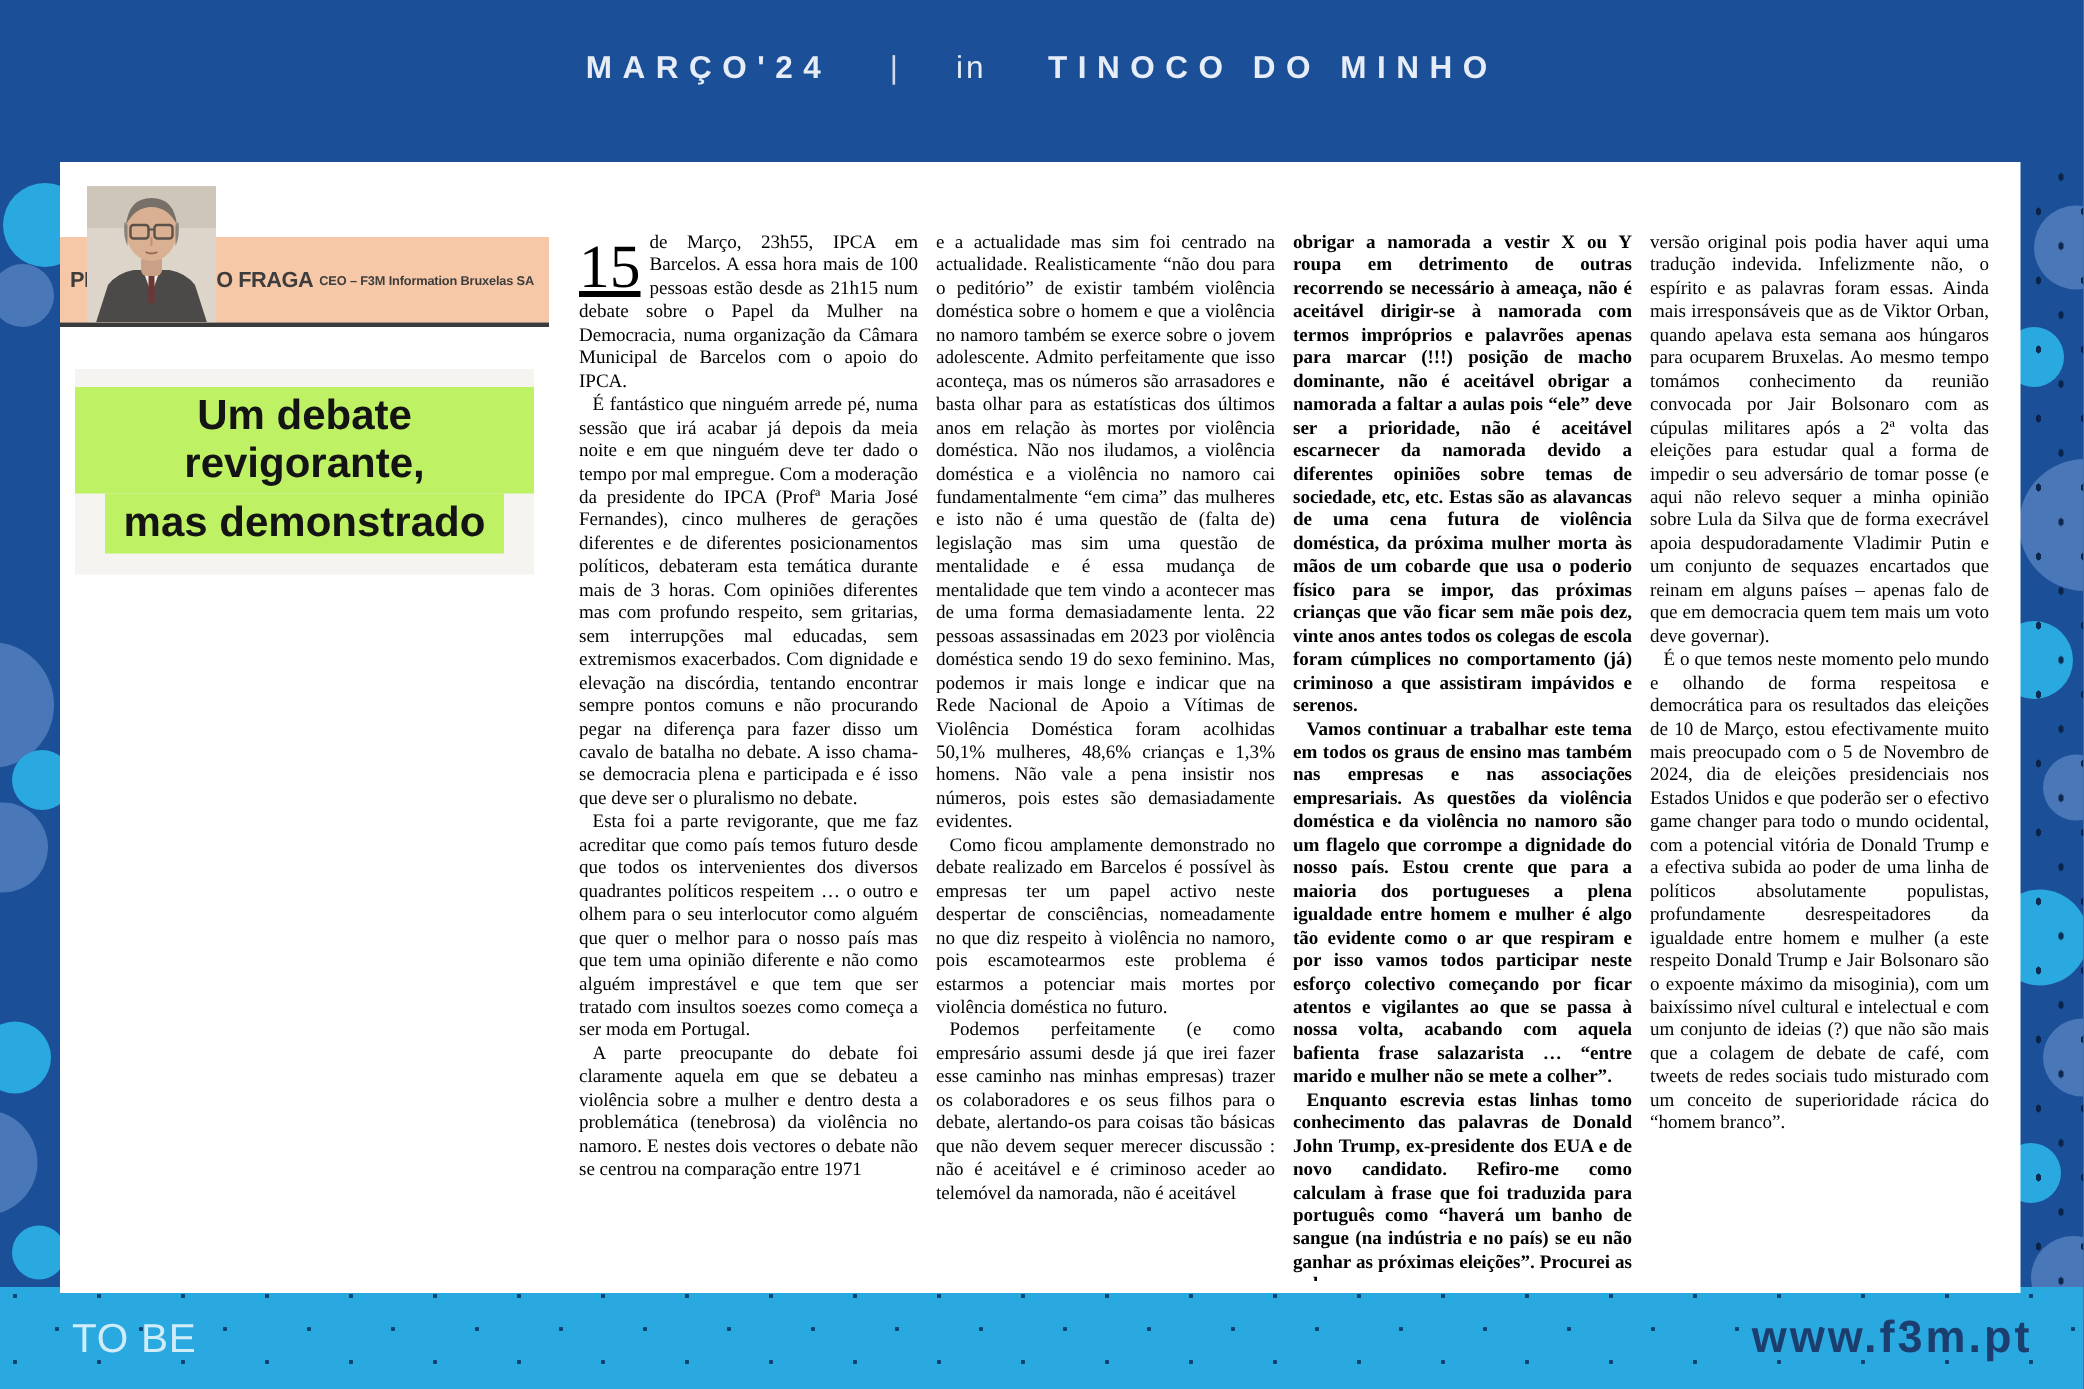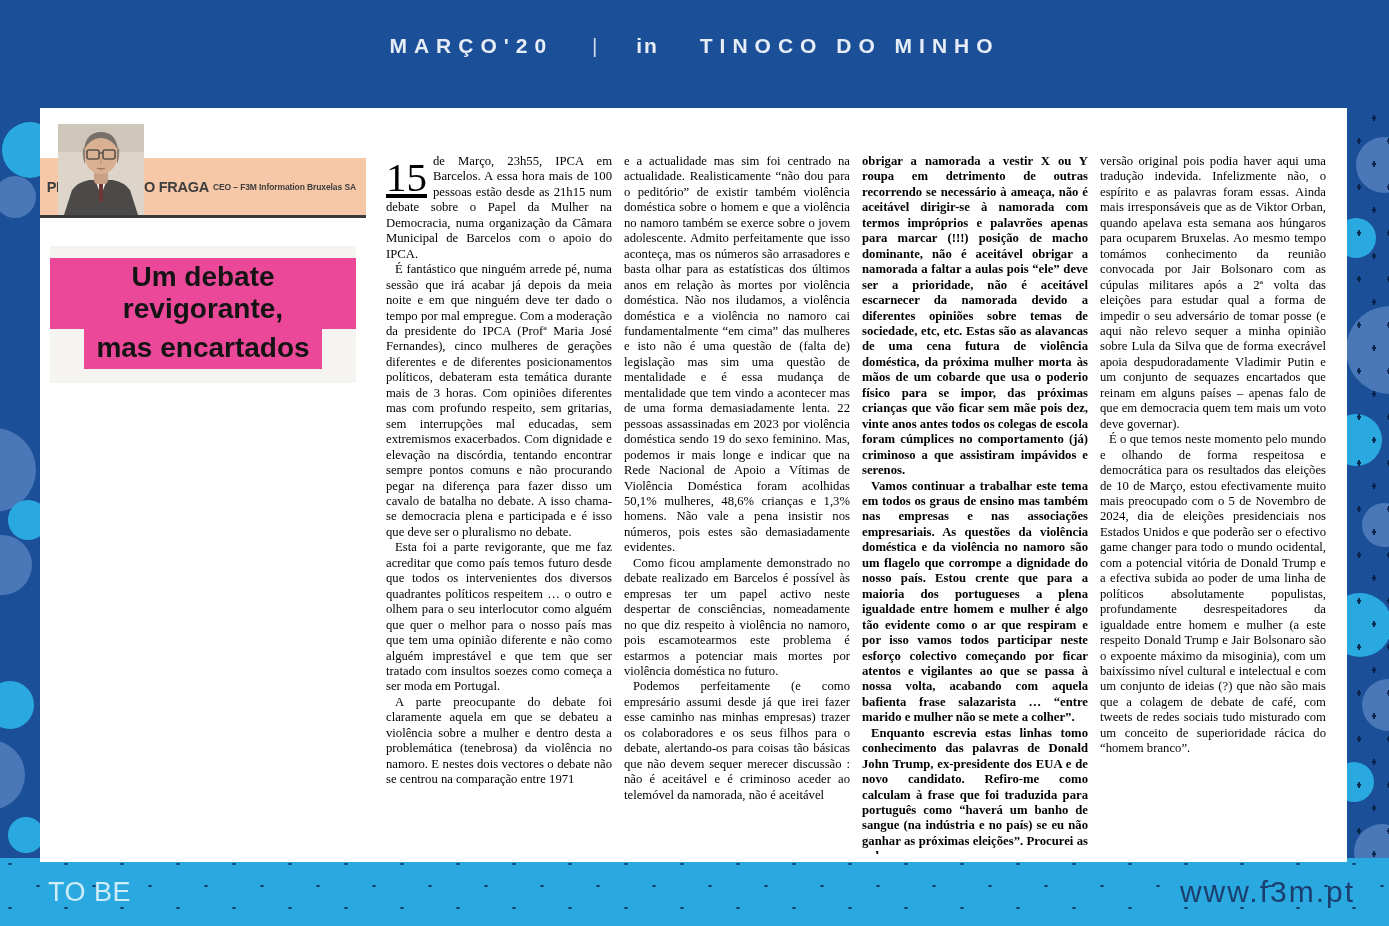"MARÇO'20" span.issue { text: MARÇO'20 -> MARÇO'24 }
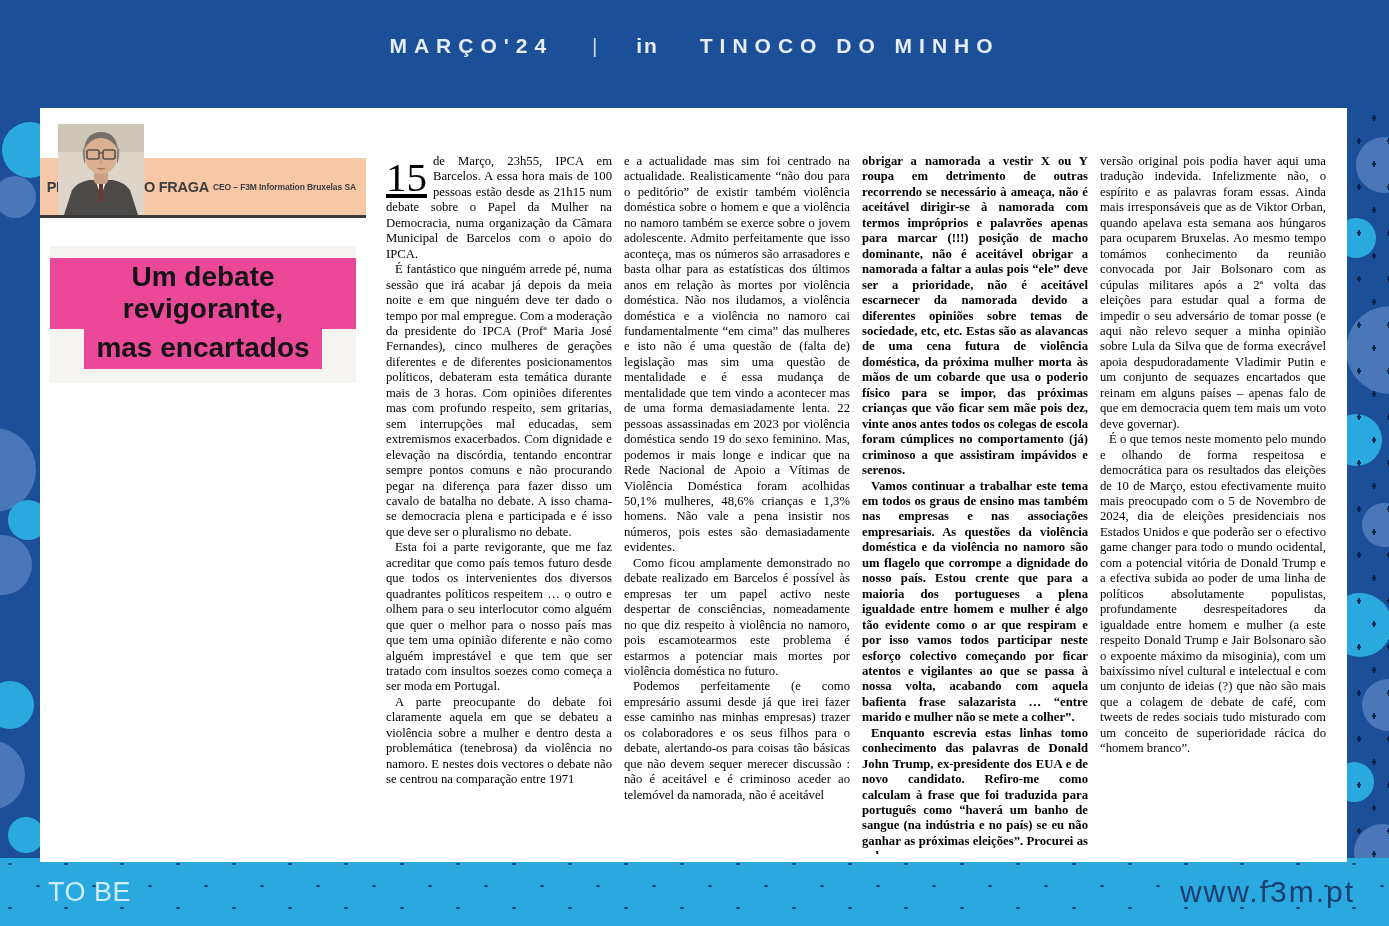"in" .hdr .inlbl { font-weight: 700 -> 400 }
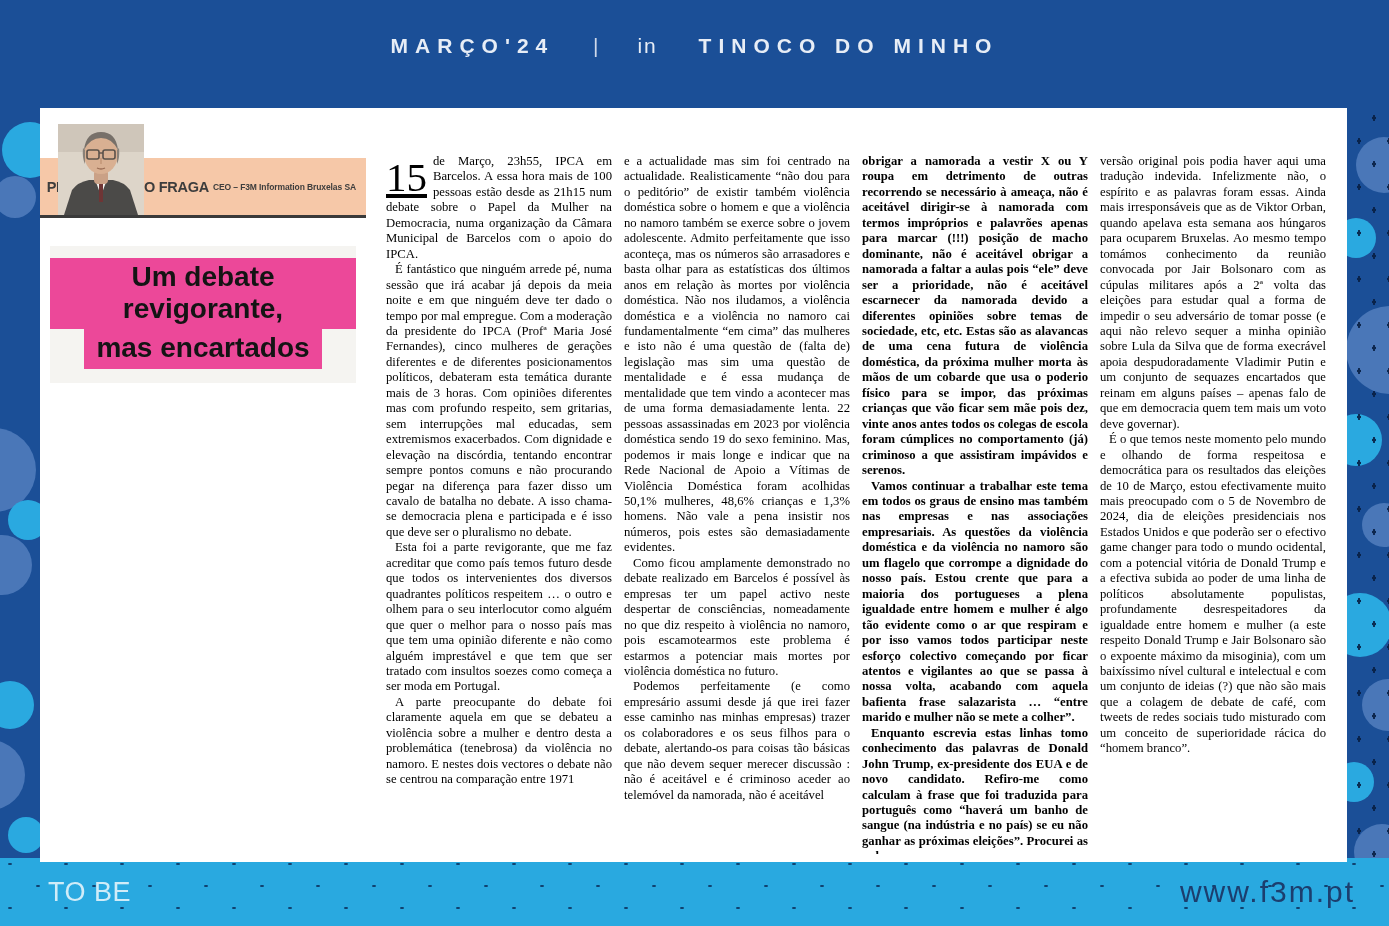"Um debate revigorante," .titleline { background: #ec4899 -> #bef264 }
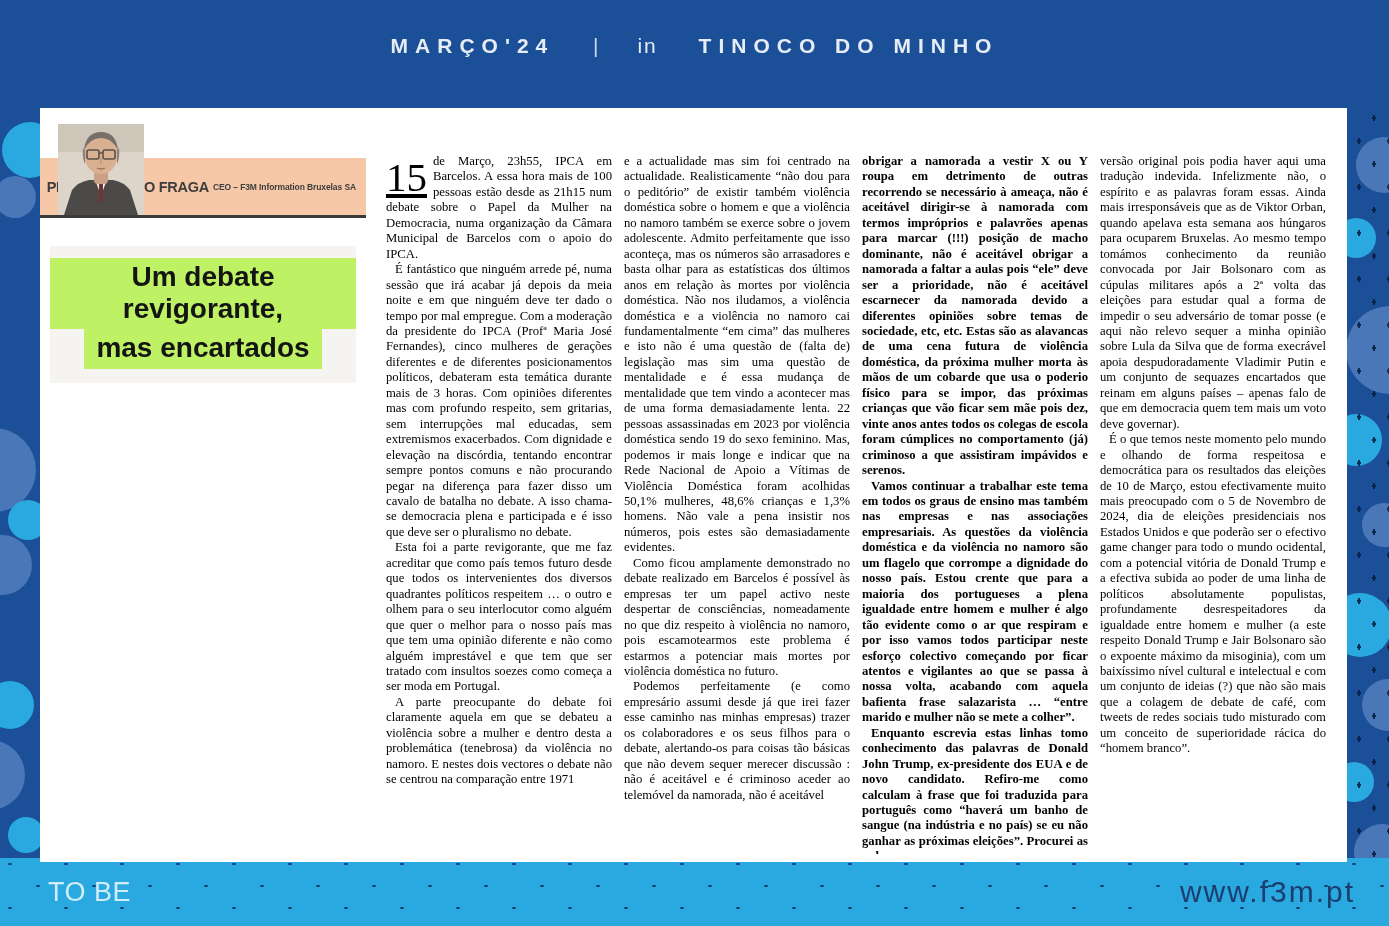"mas encartados" span.titleline { text: encartados -> demonstrado }
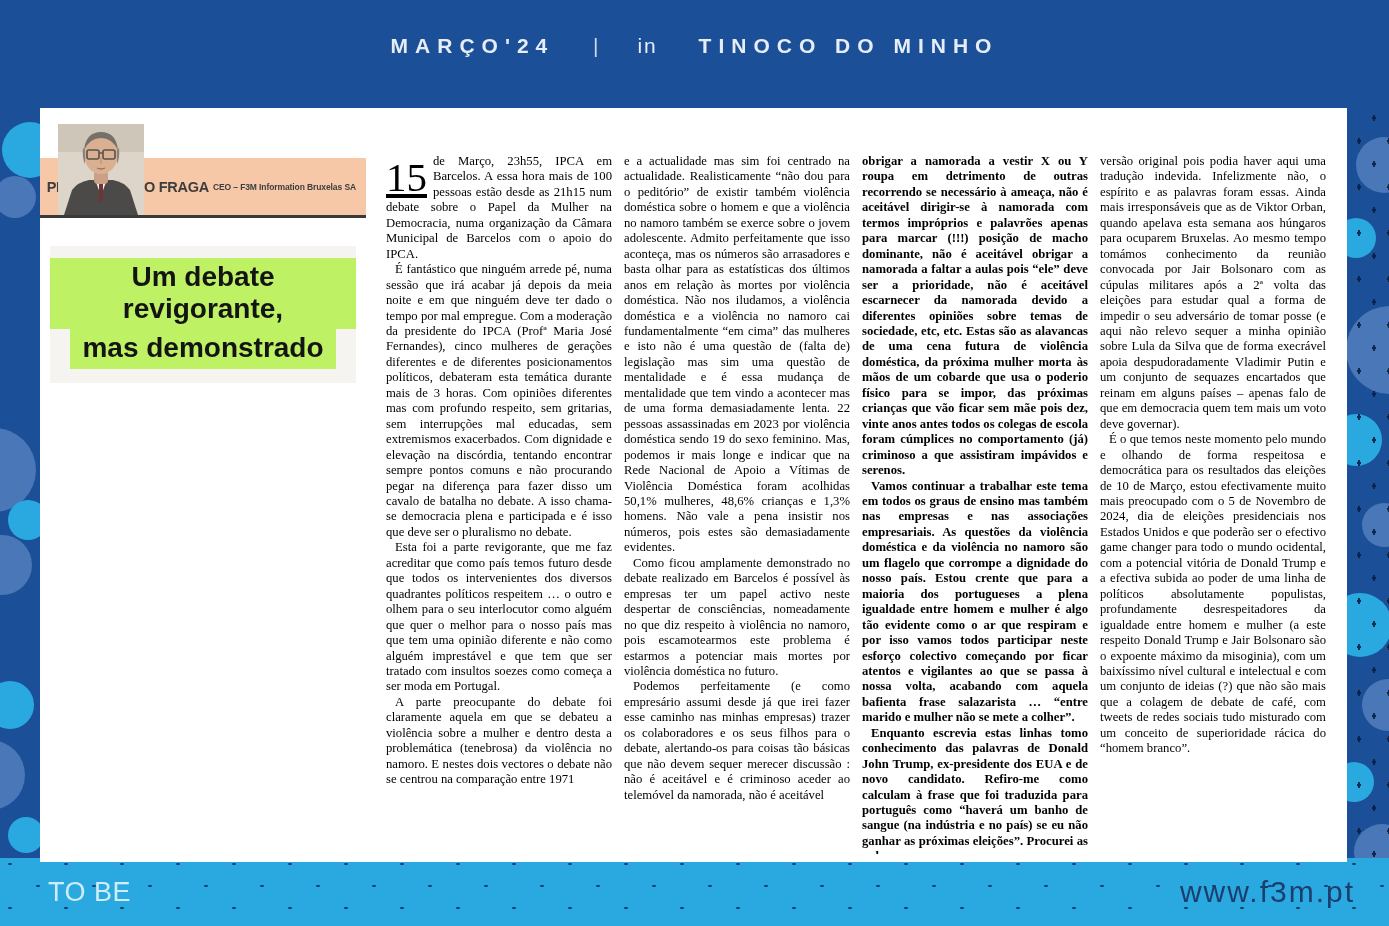"www.f3m.pt" .website { font-weight: 400 -> 700 }
